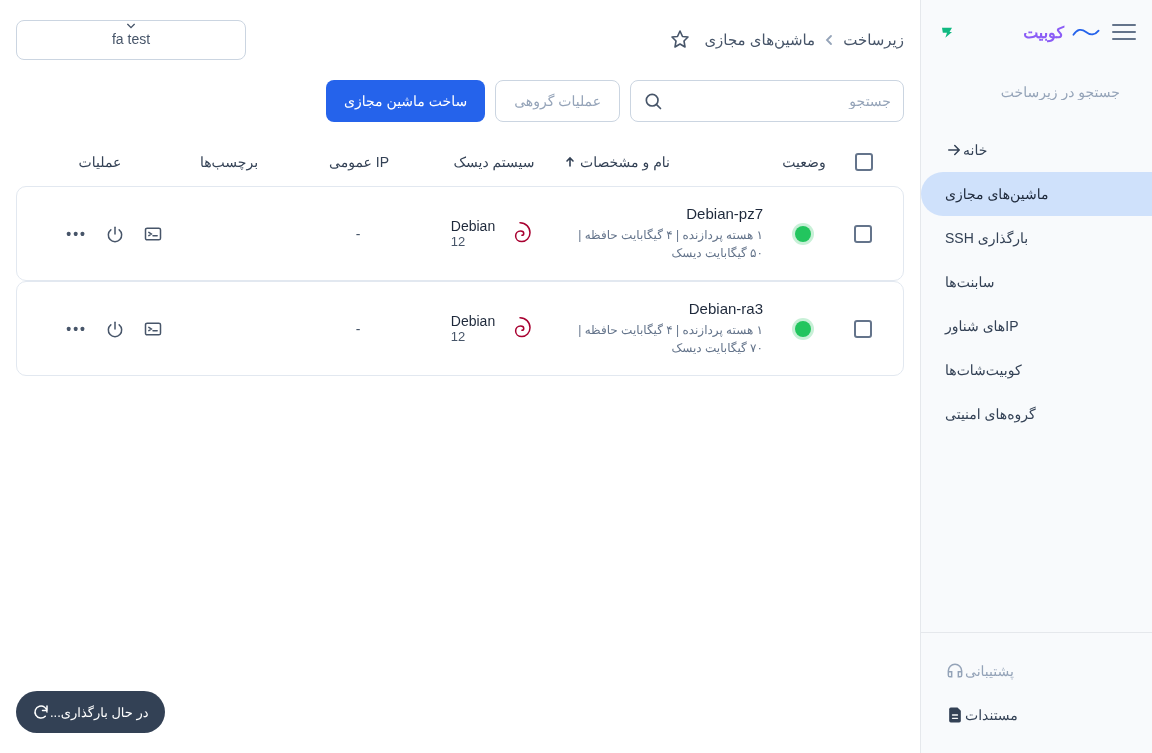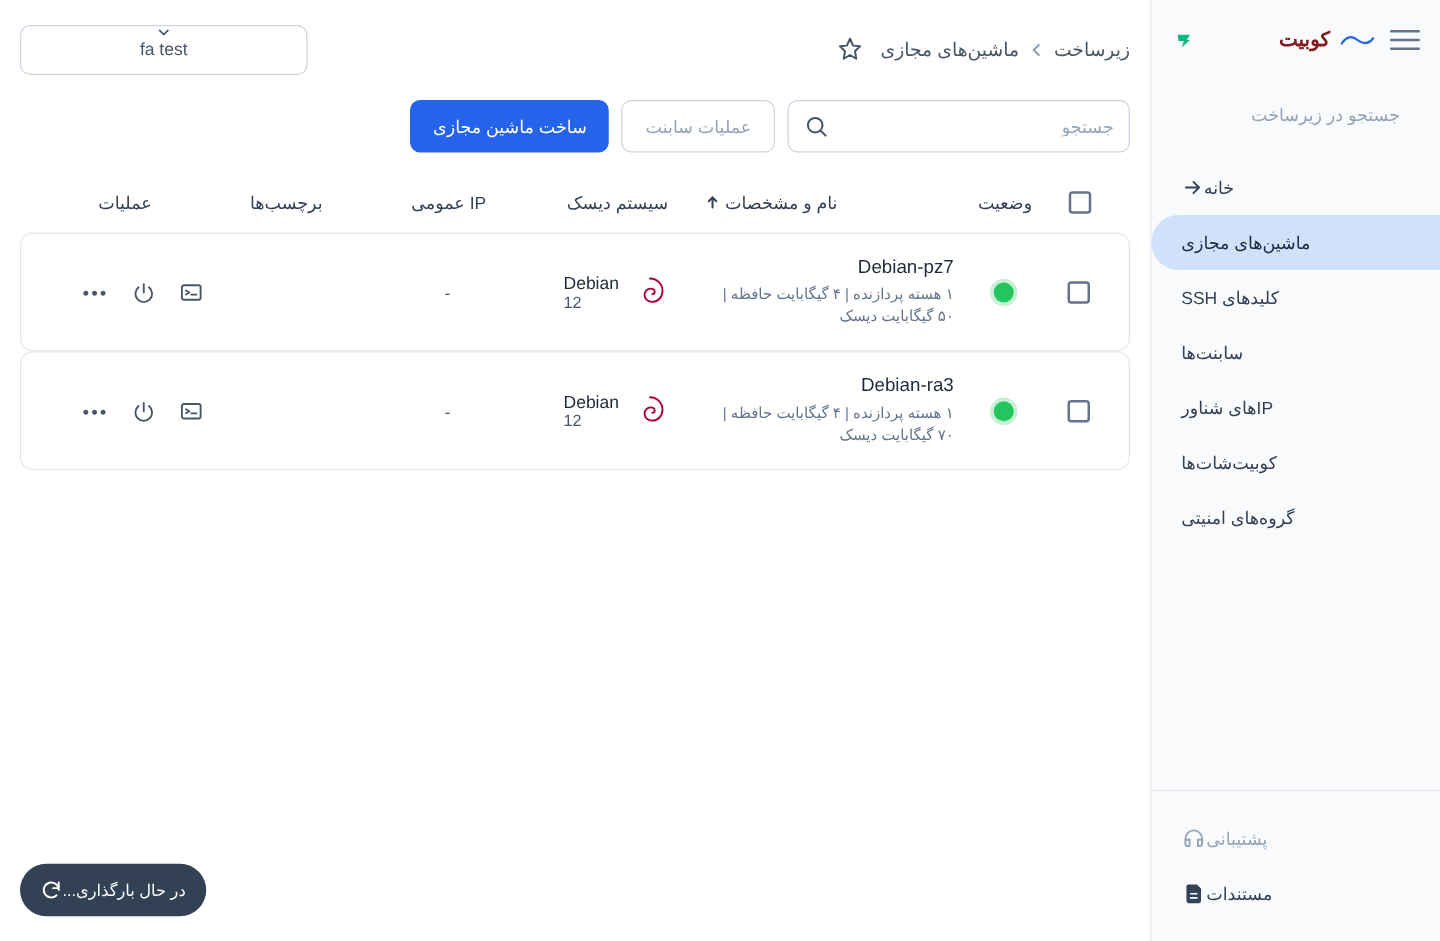"کوبیت" .logo-text { color: #7f1d1d -> #8b5cf6 }
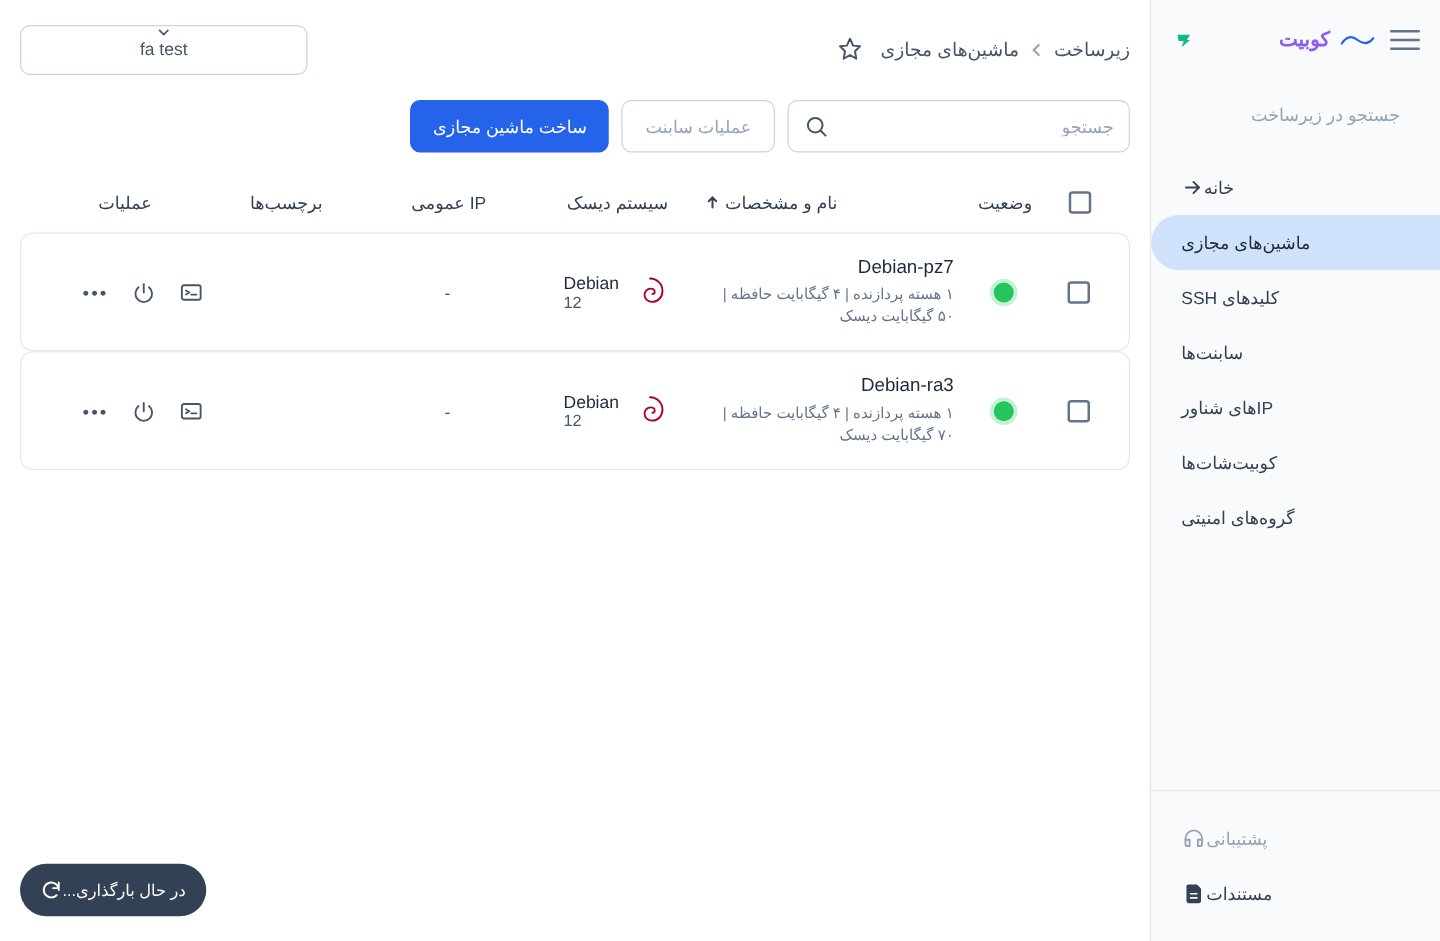"عملیات سابنت" button.btn { text: سابنت -> گروهی }
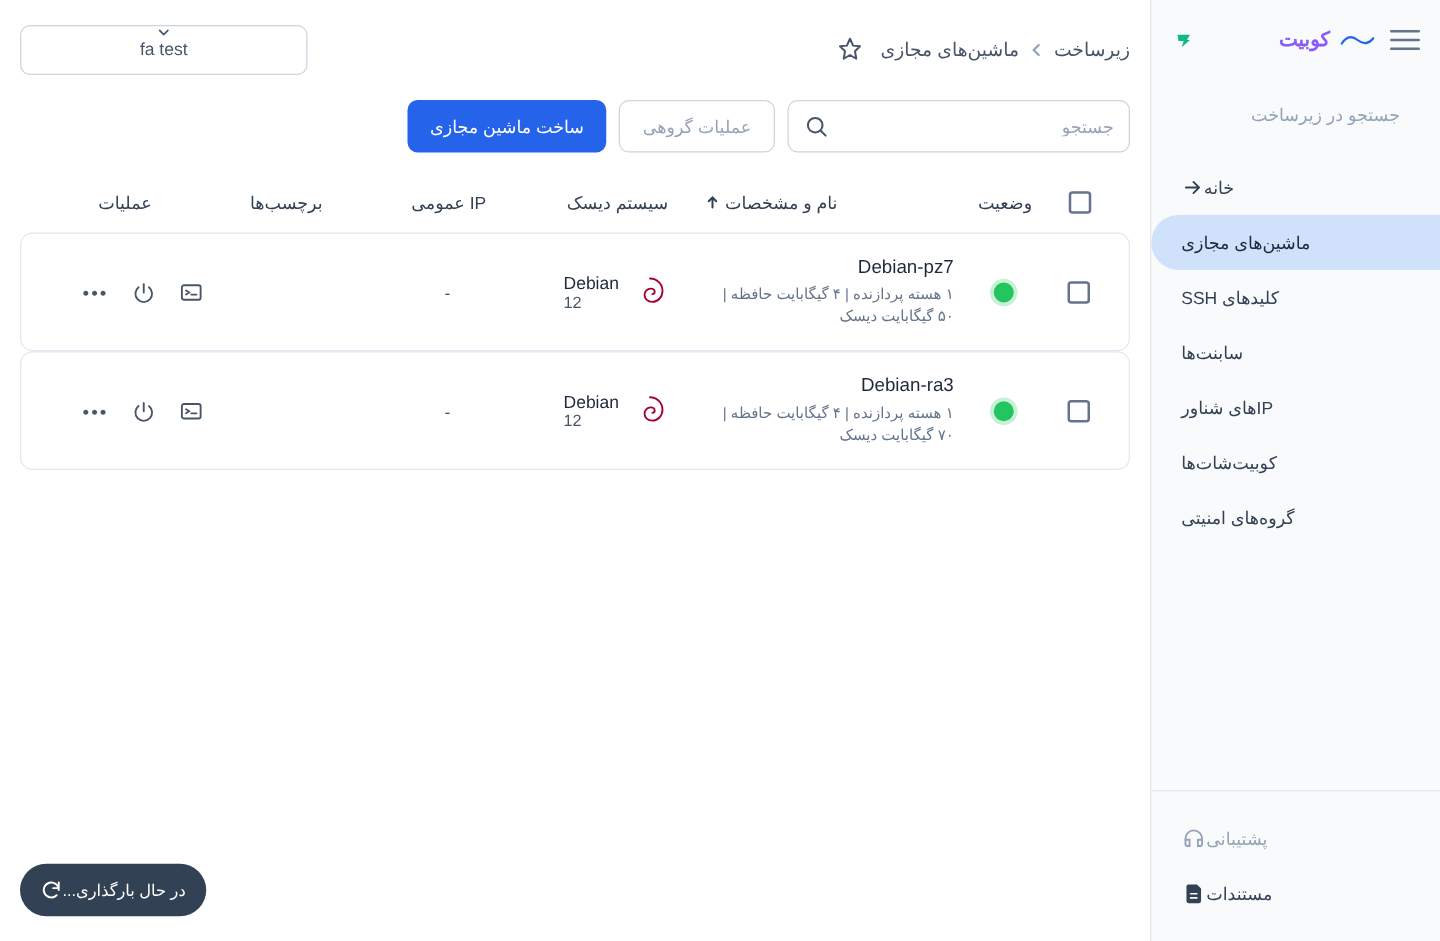"کلیدهای SSH" span { text: کلیدهای -> بارگذاری }
